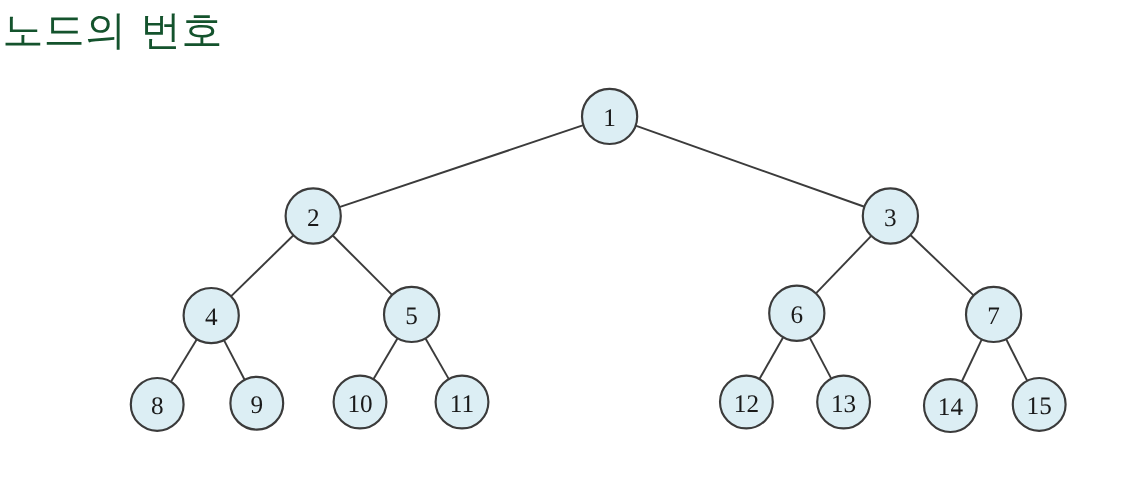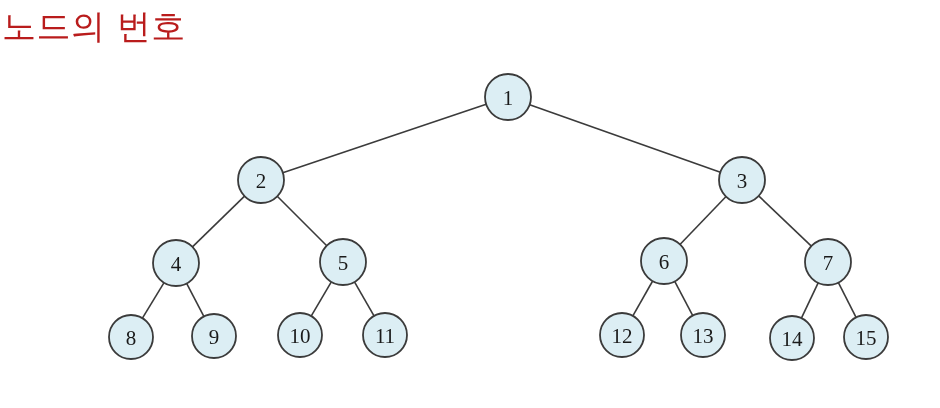"노드의 번호" #page-title { color: #b91c1c -> #14532d }
